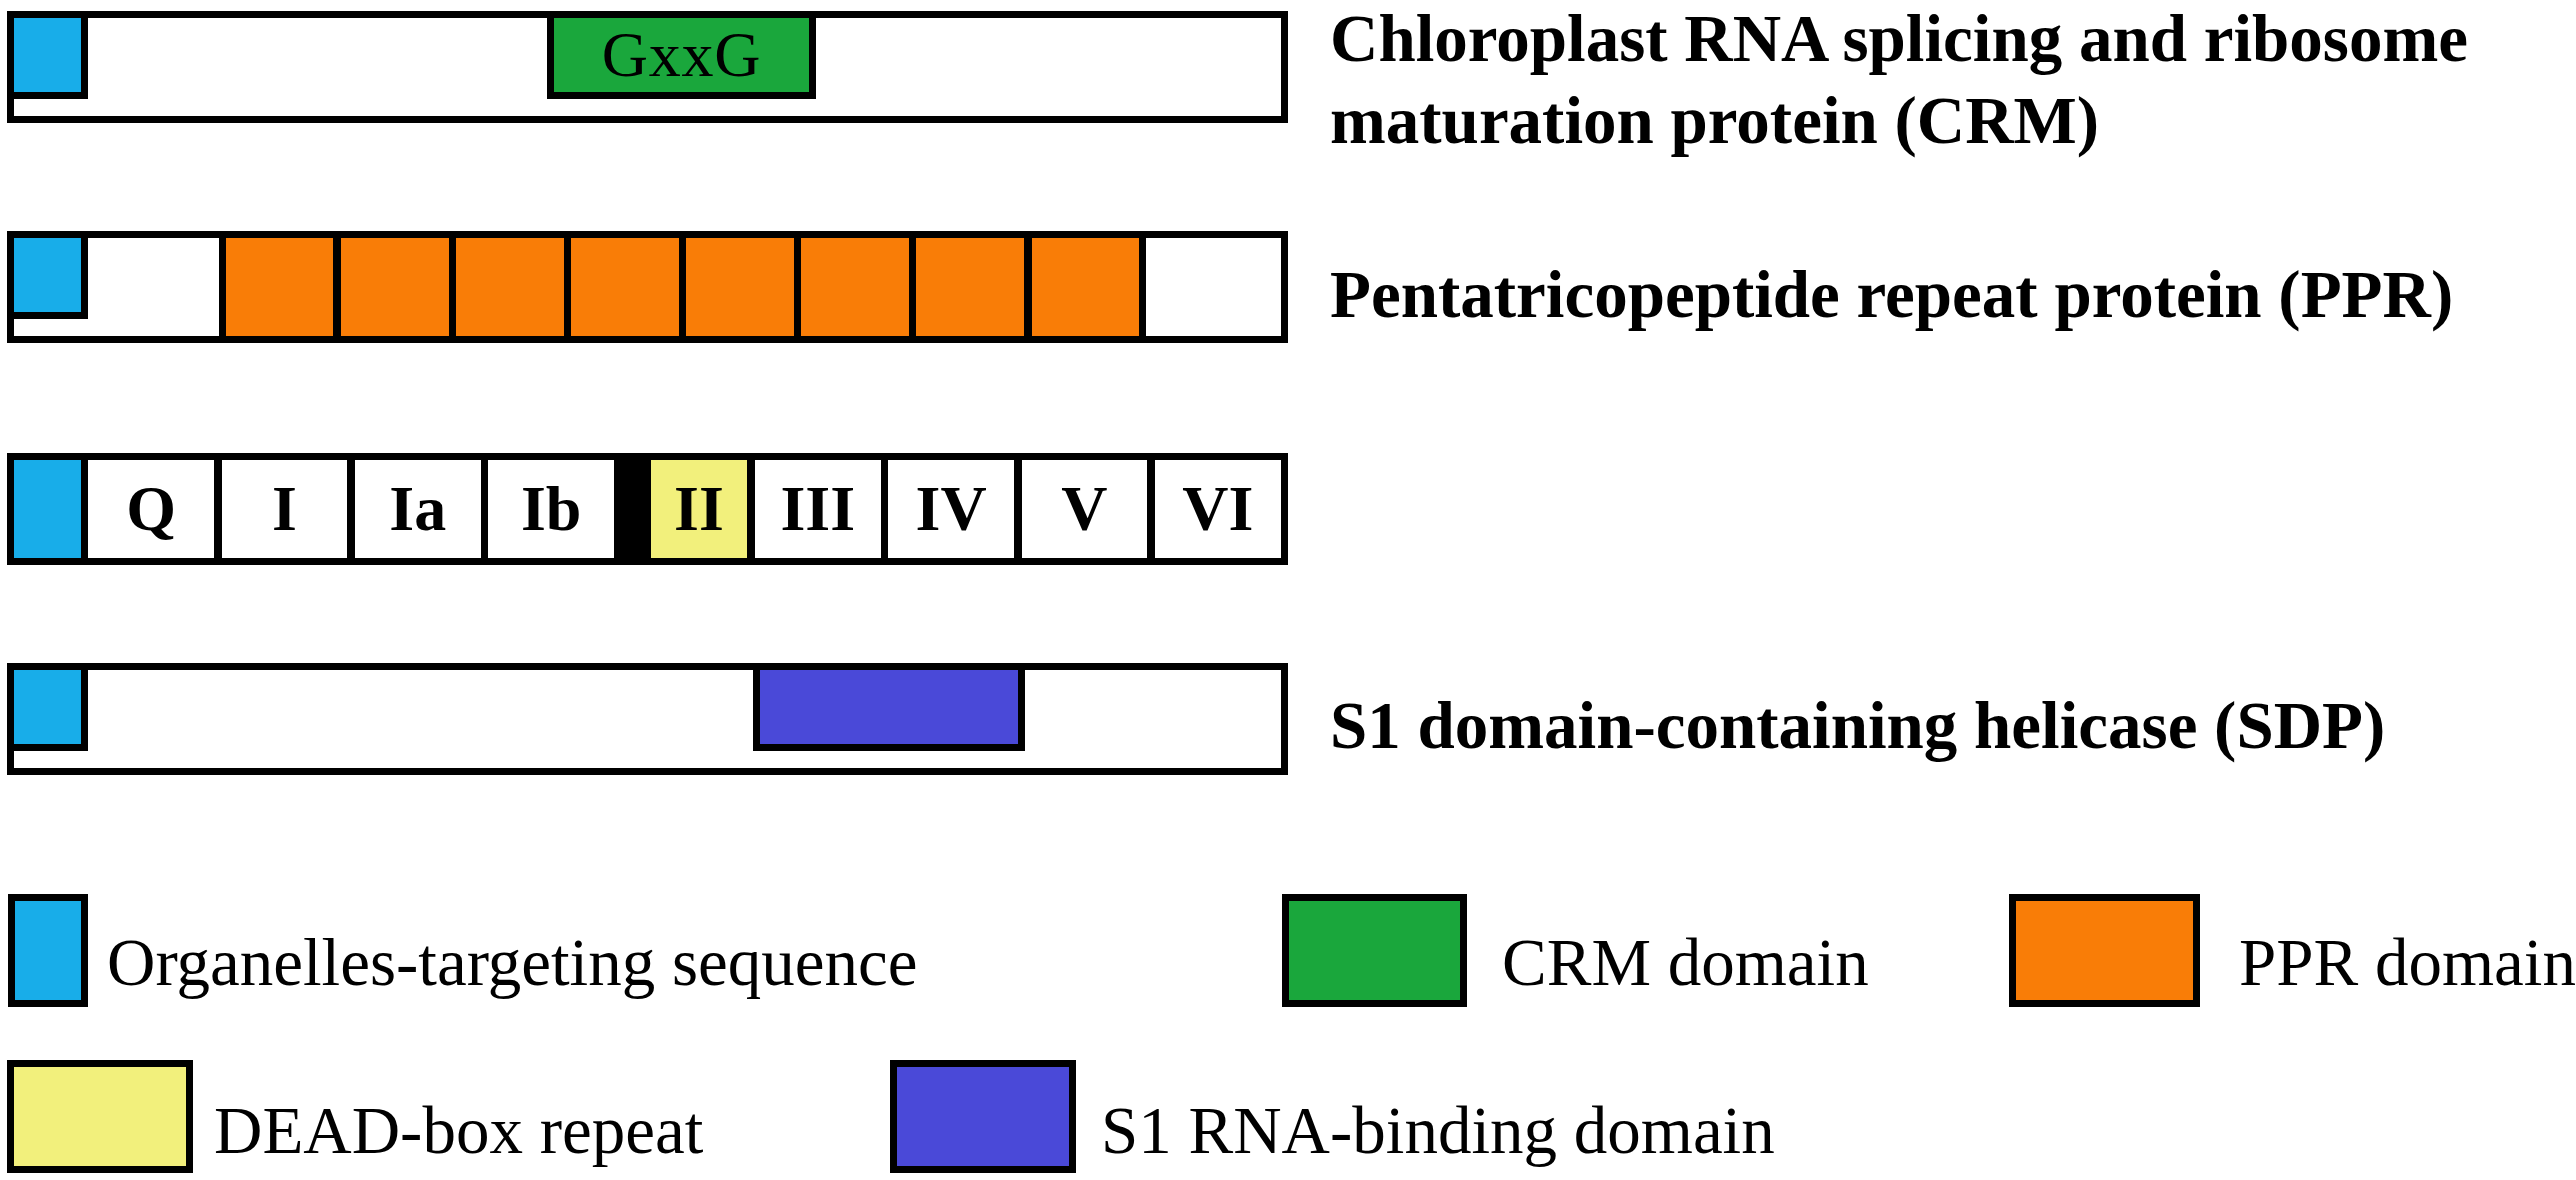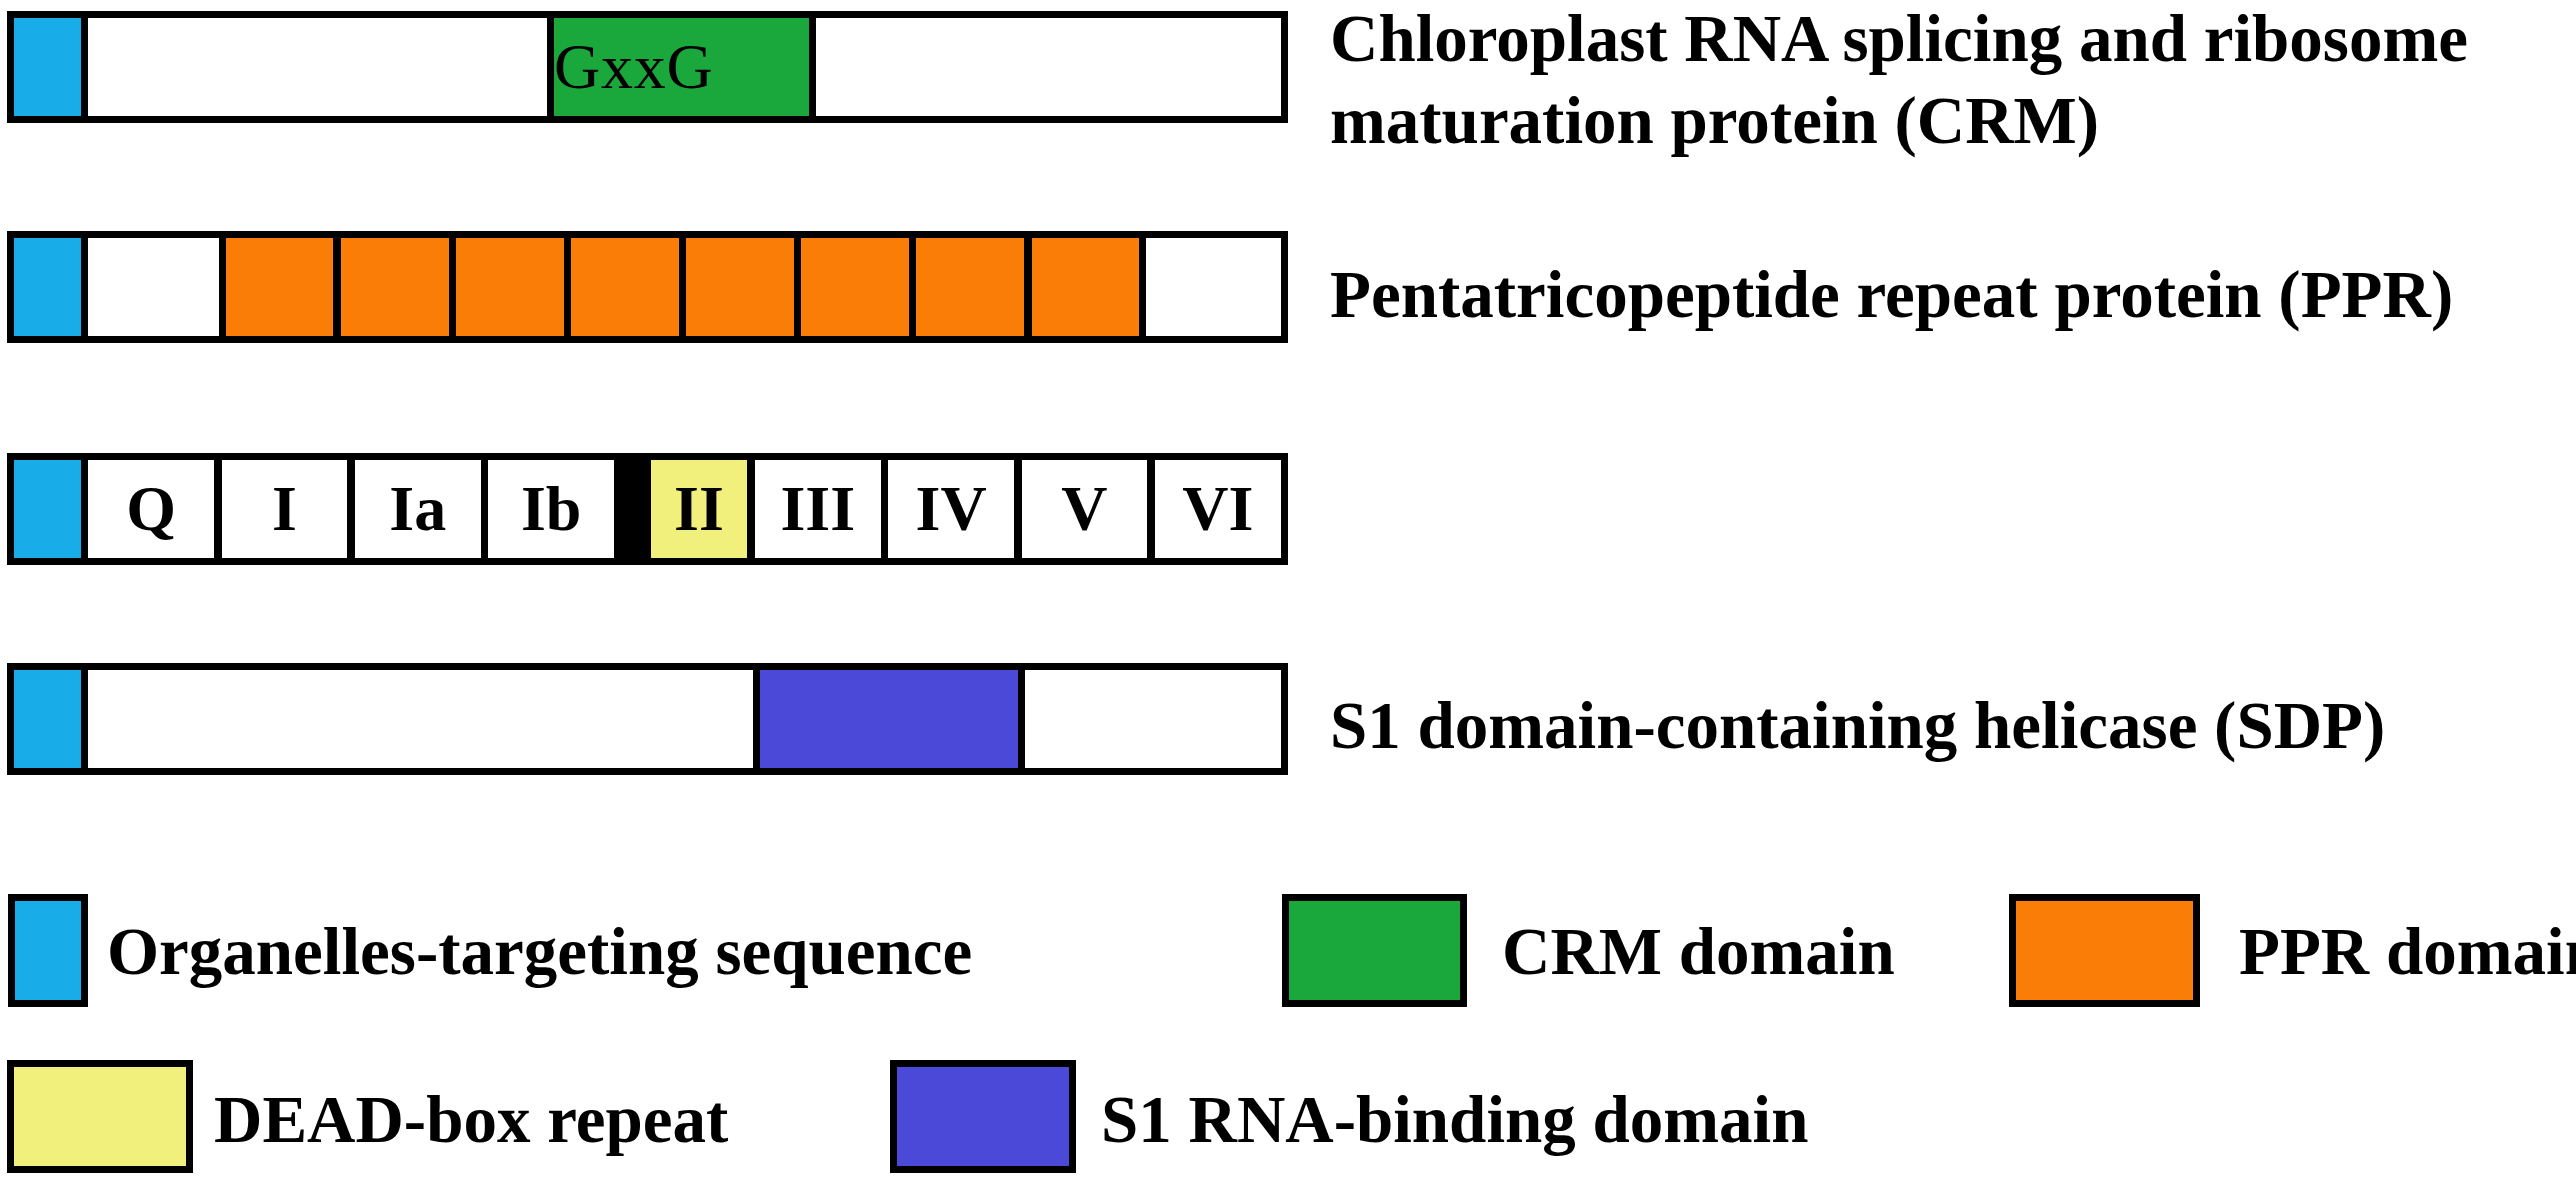"GxxG" .seg { height: 112px -> 88px; justify-content: flex-start -> center }
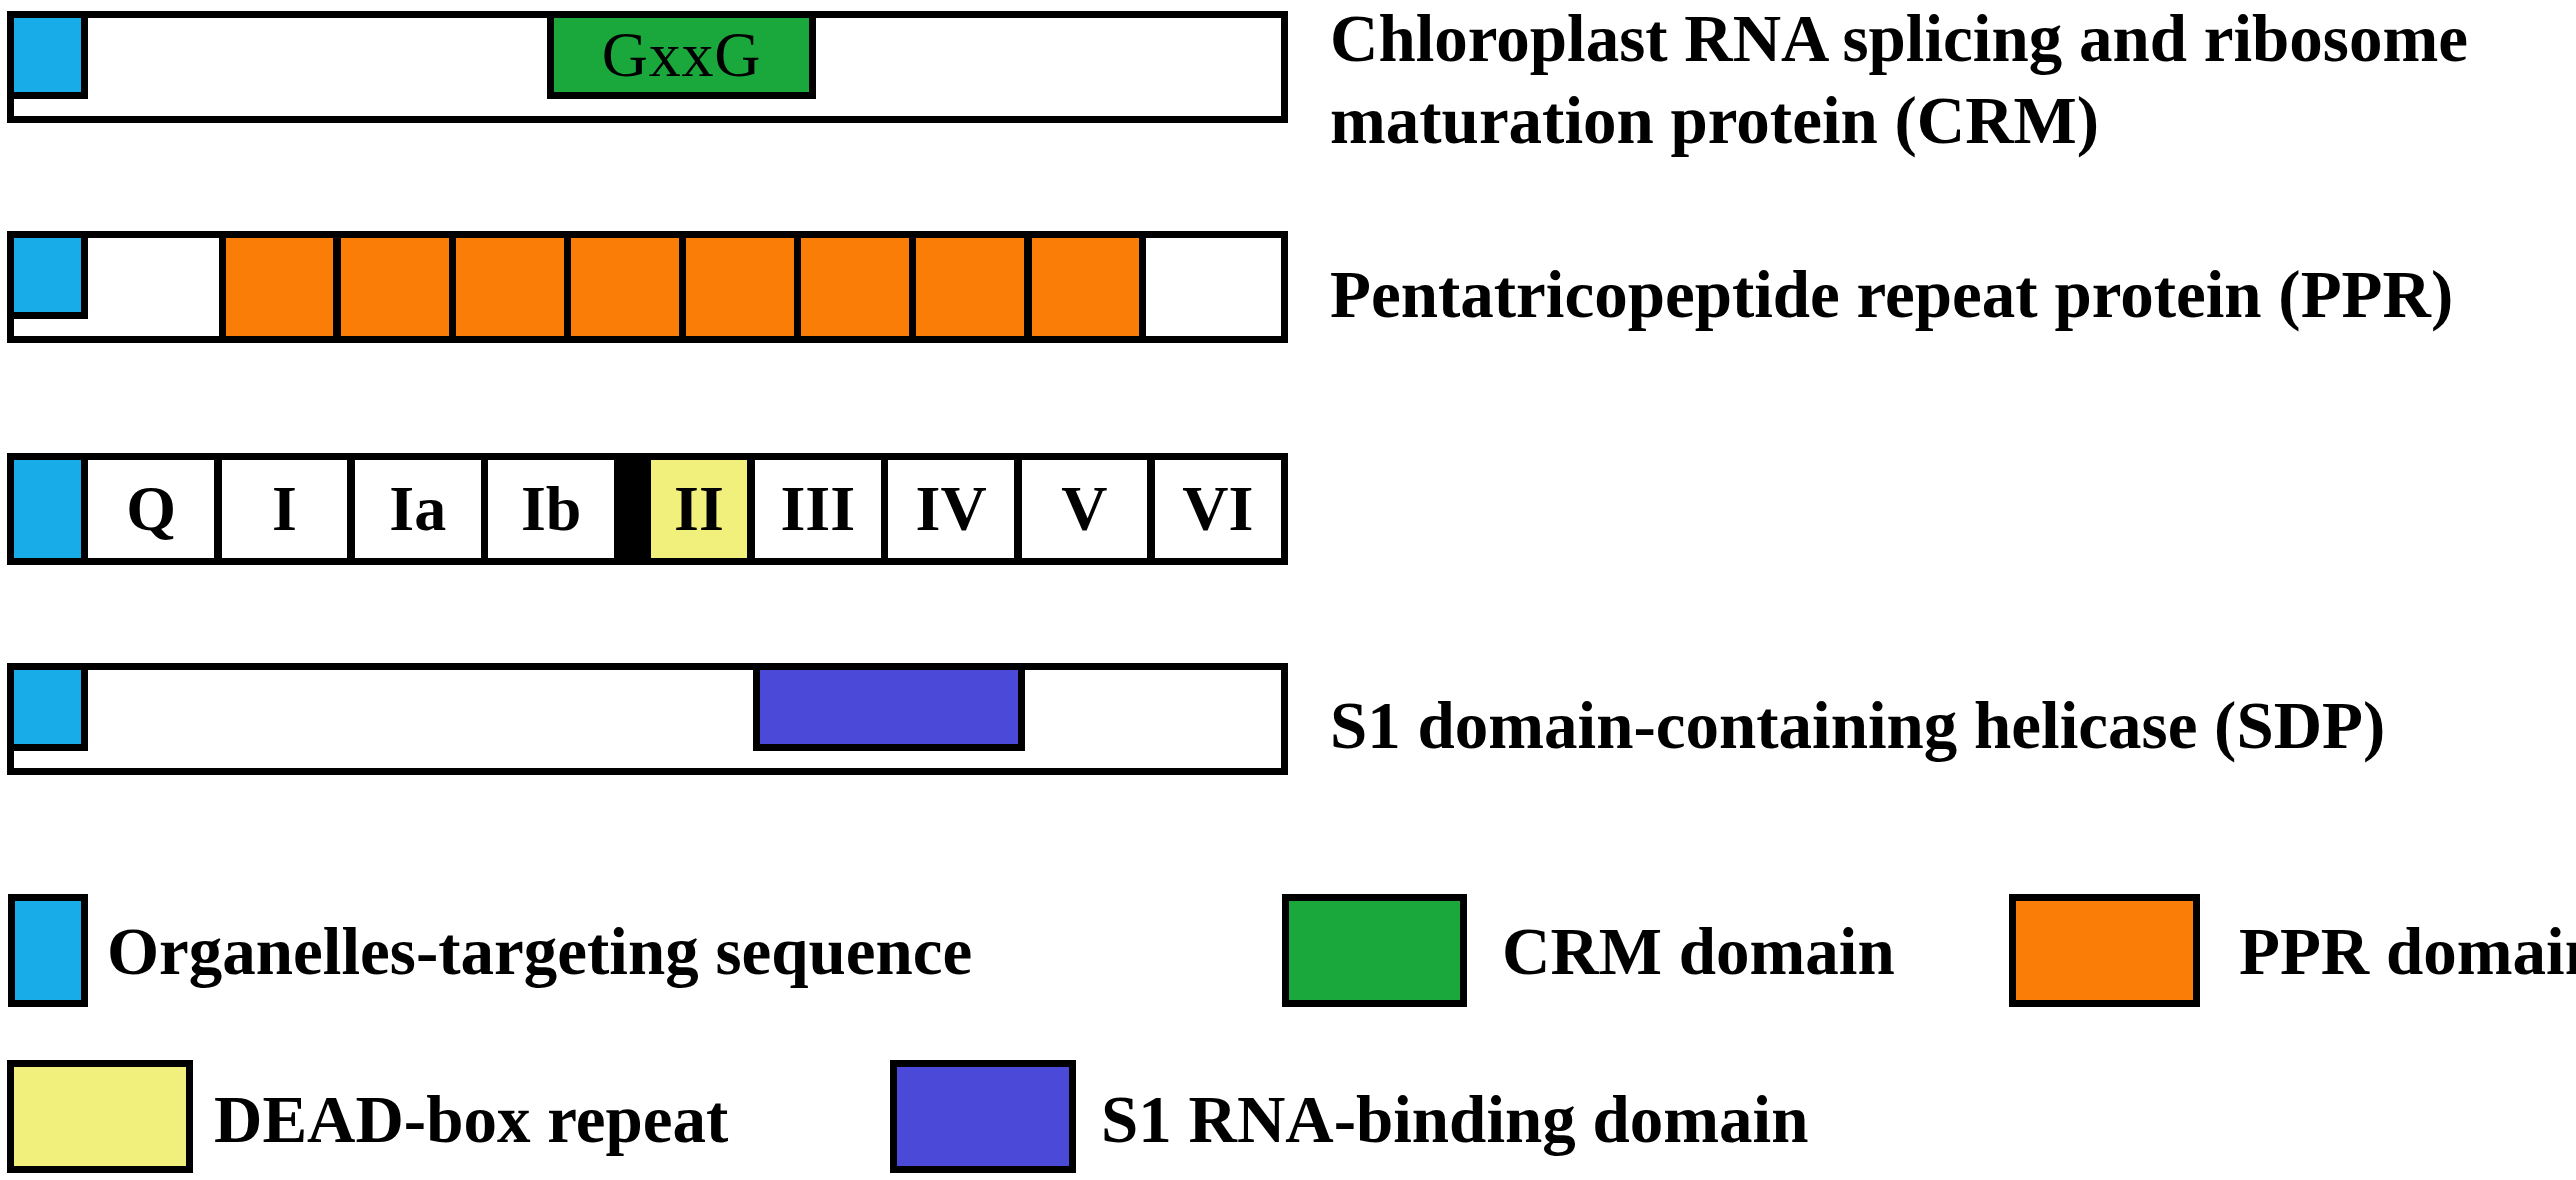"Organelles-targeting sequence" .legend-label { font-weight: bold -> normal; margin-top: none -> 11px }
